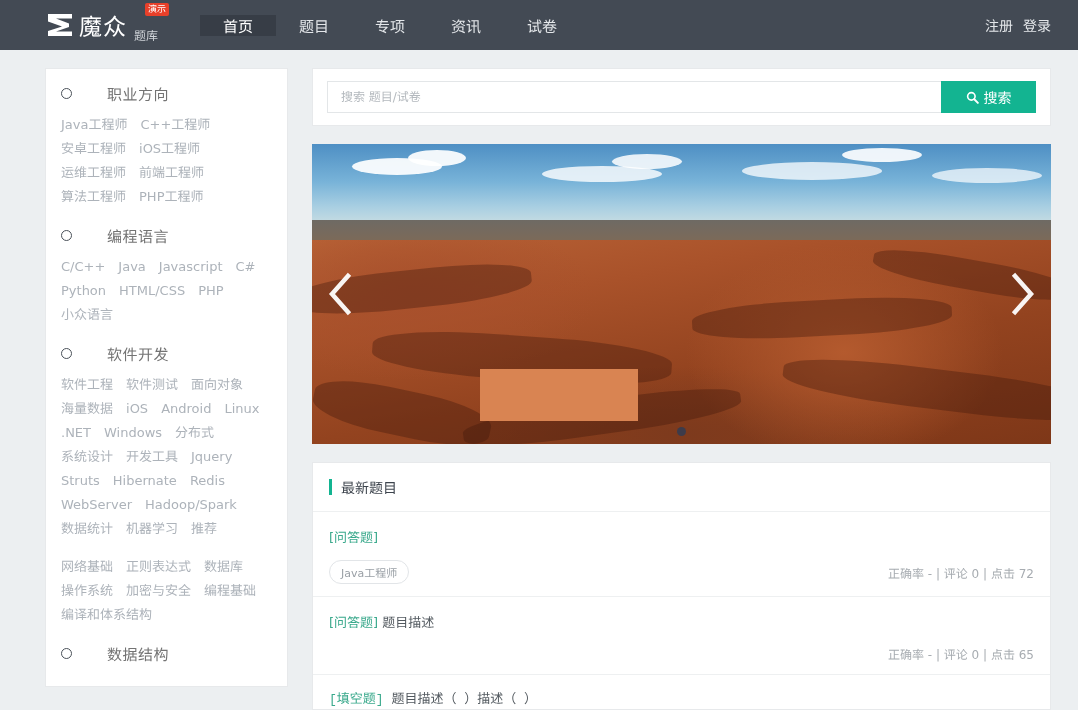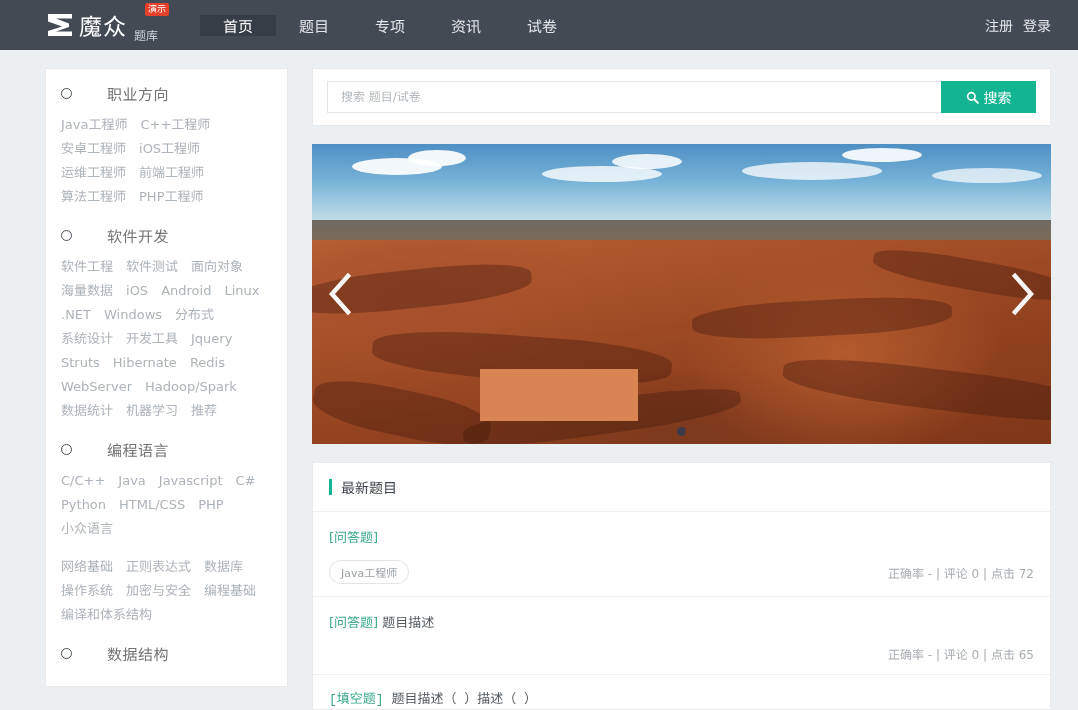"软件开发" div.side-section { order: before "编程语言" -> after "编程语言" }
